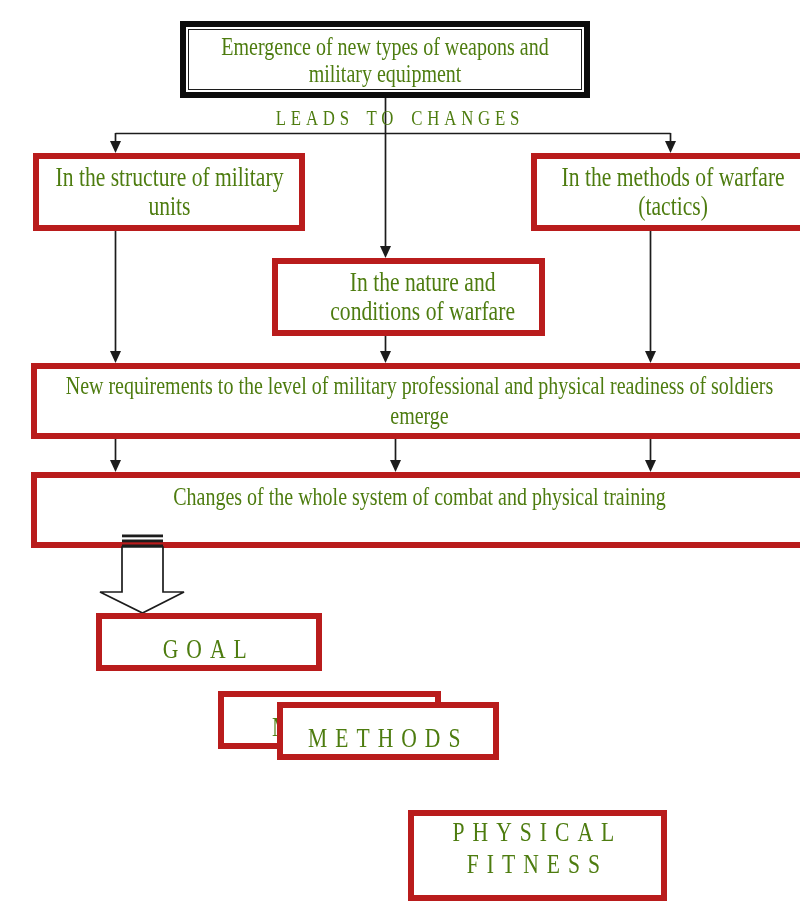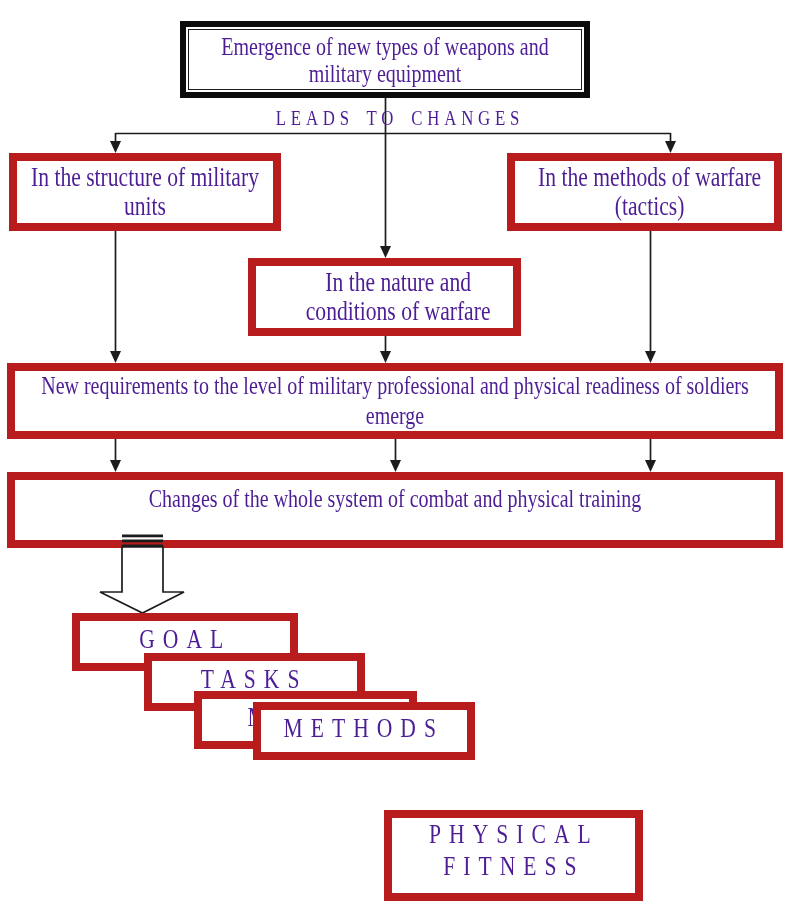"Emergence of new types of" .stage { color: #4c1d95 -> #4d7c0f }
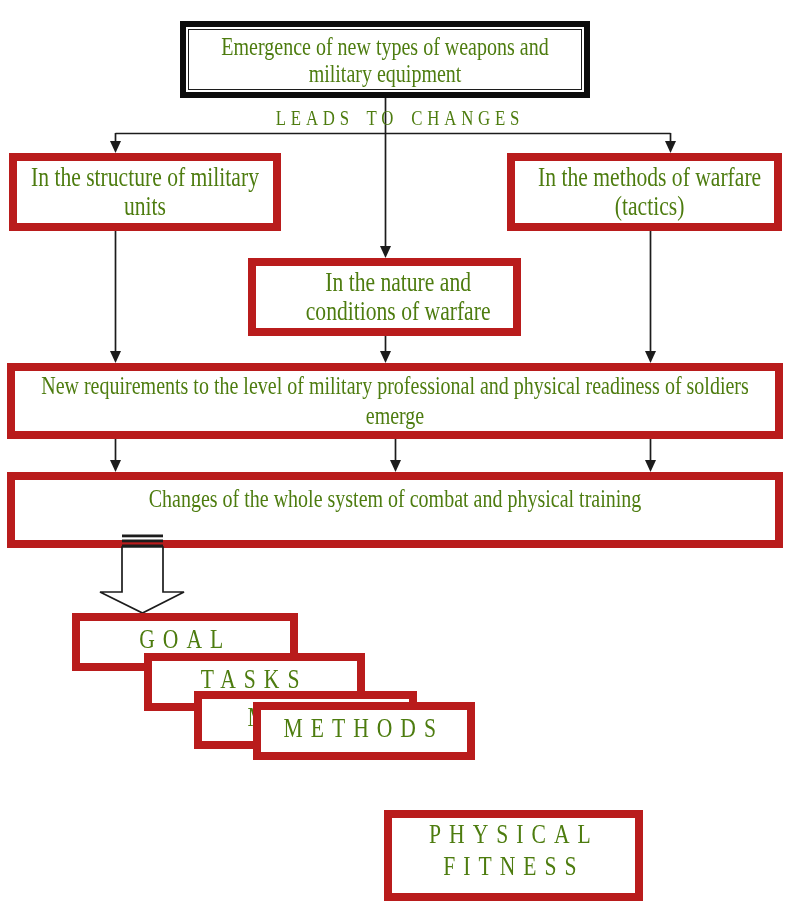"In the structure of military" .bx { border: 8px solid #b91c1c -> 6px solid #b91c1c; margin-left: none -> 24px }
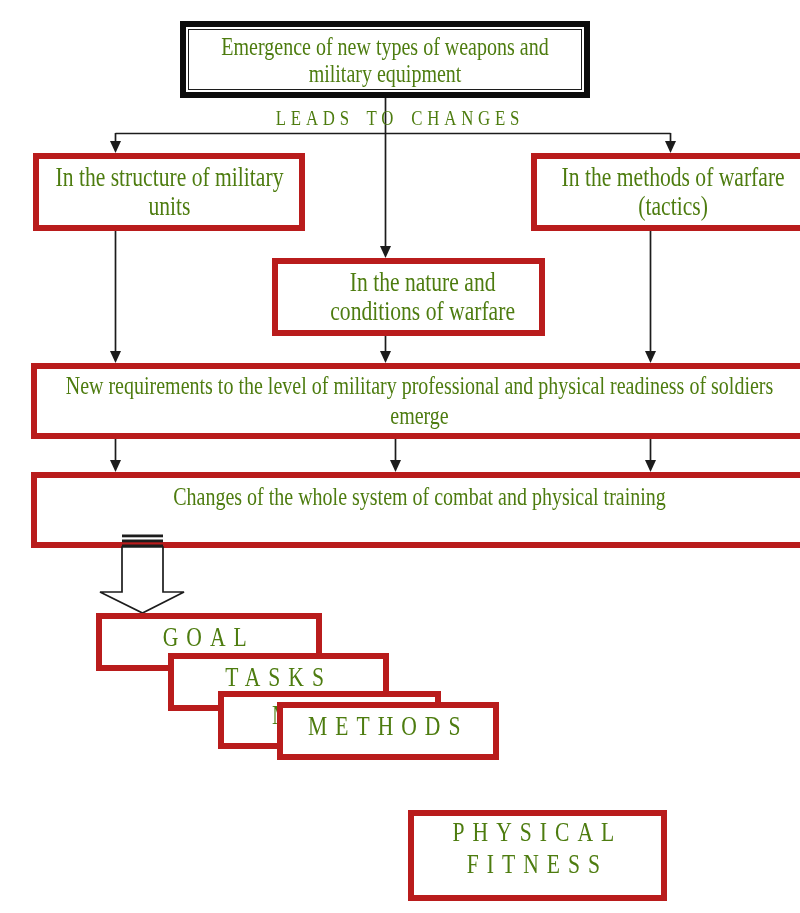"GOAL" .casc { padding-top: 2px -> 14px }
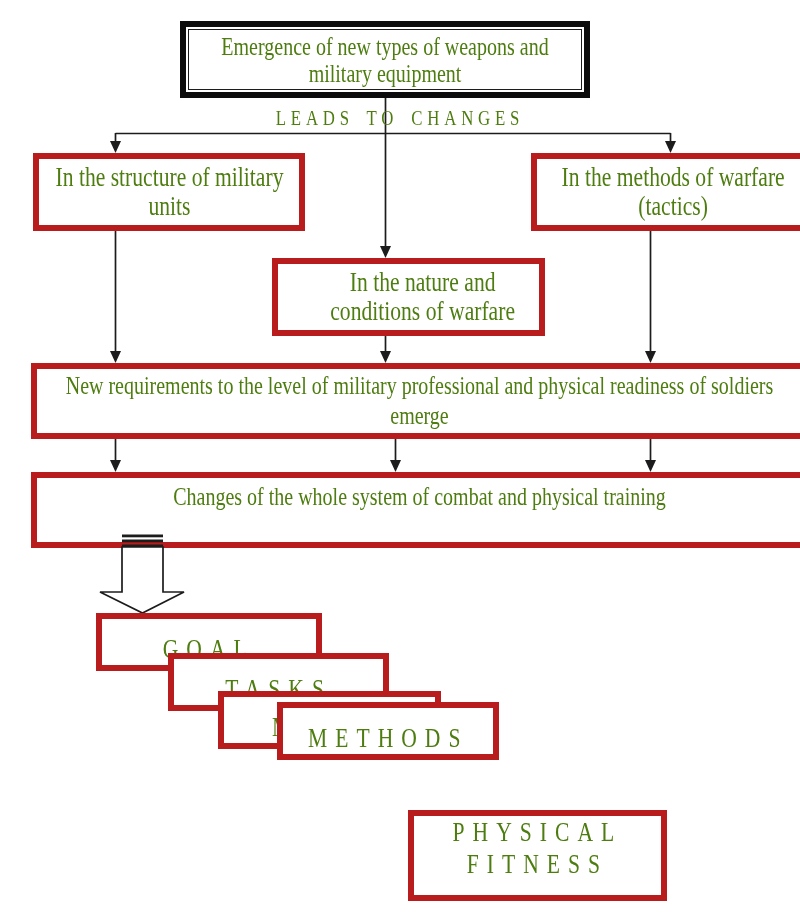"TASKS" div.bx { html: <div> <div>TASKS</div> </div> -> none }
